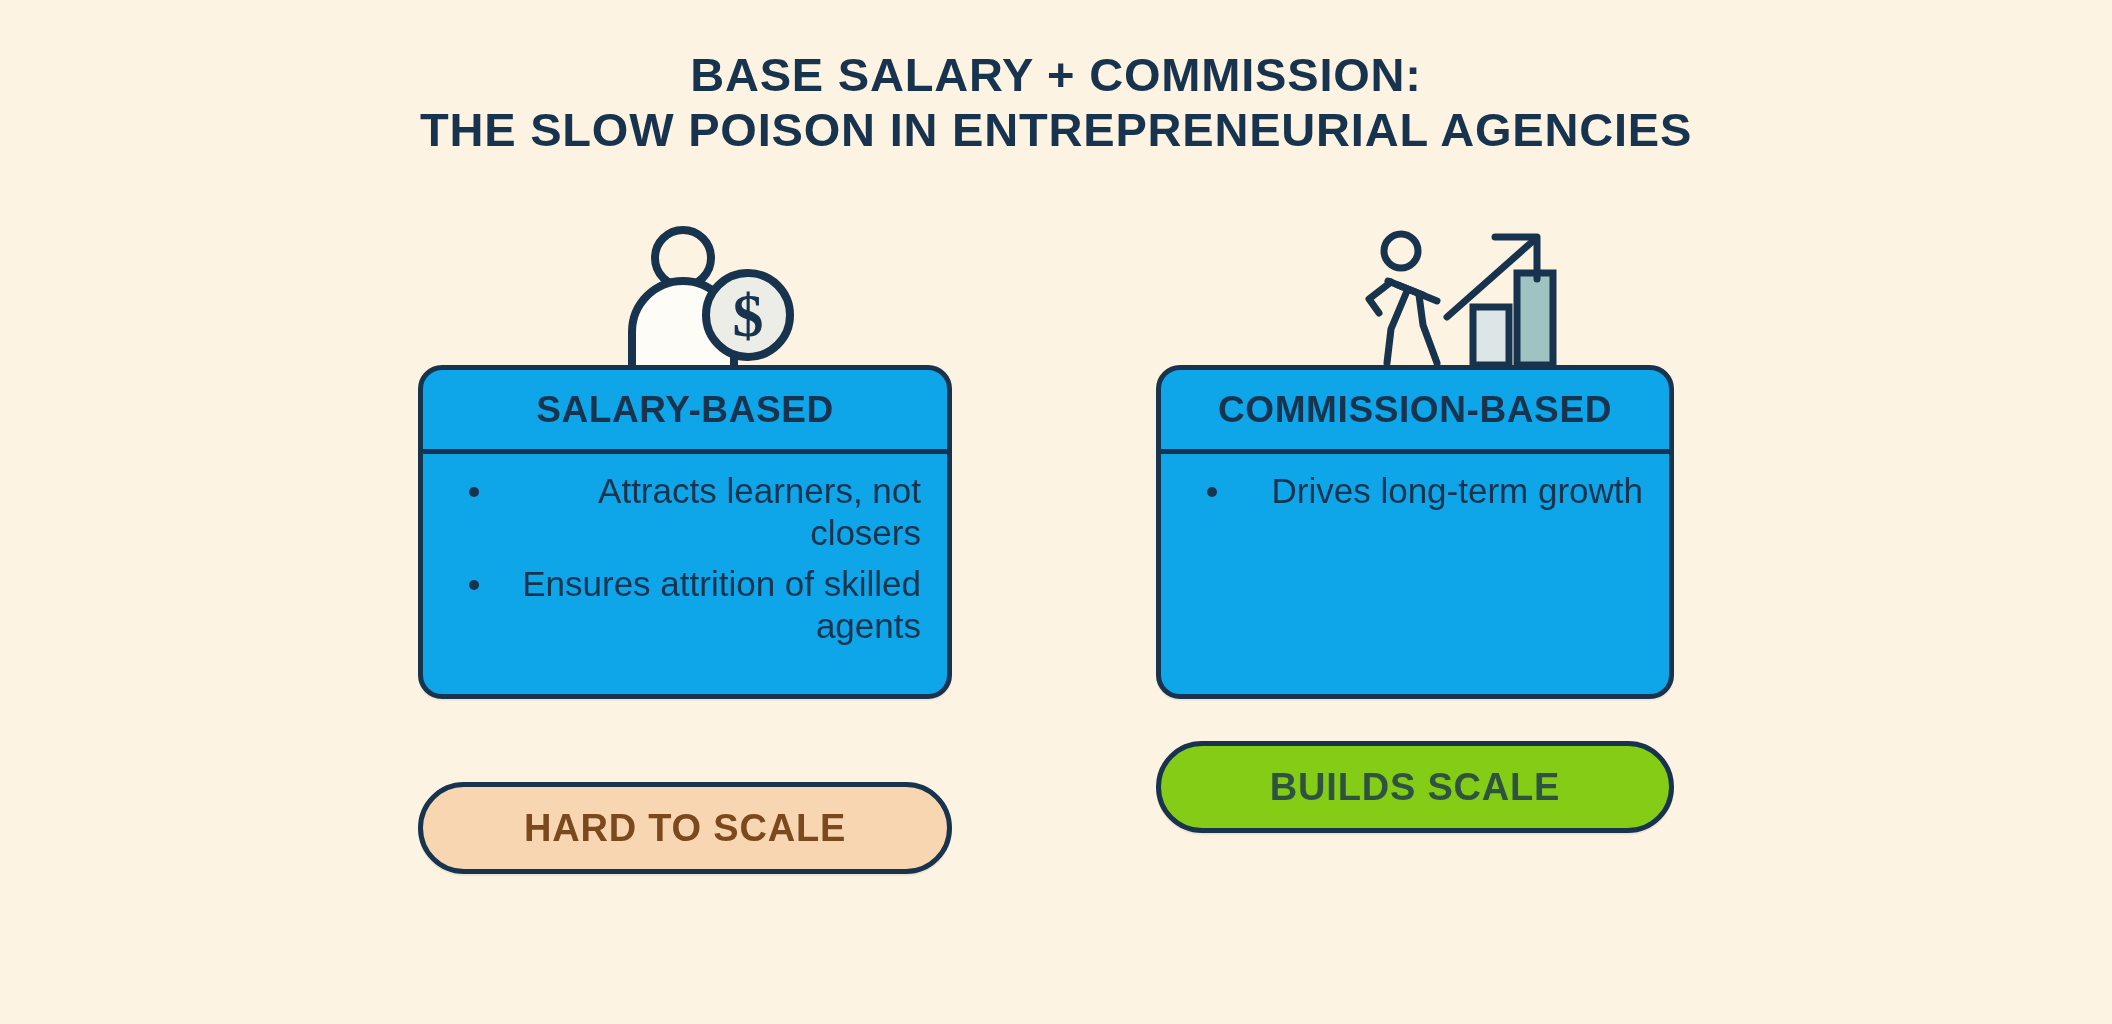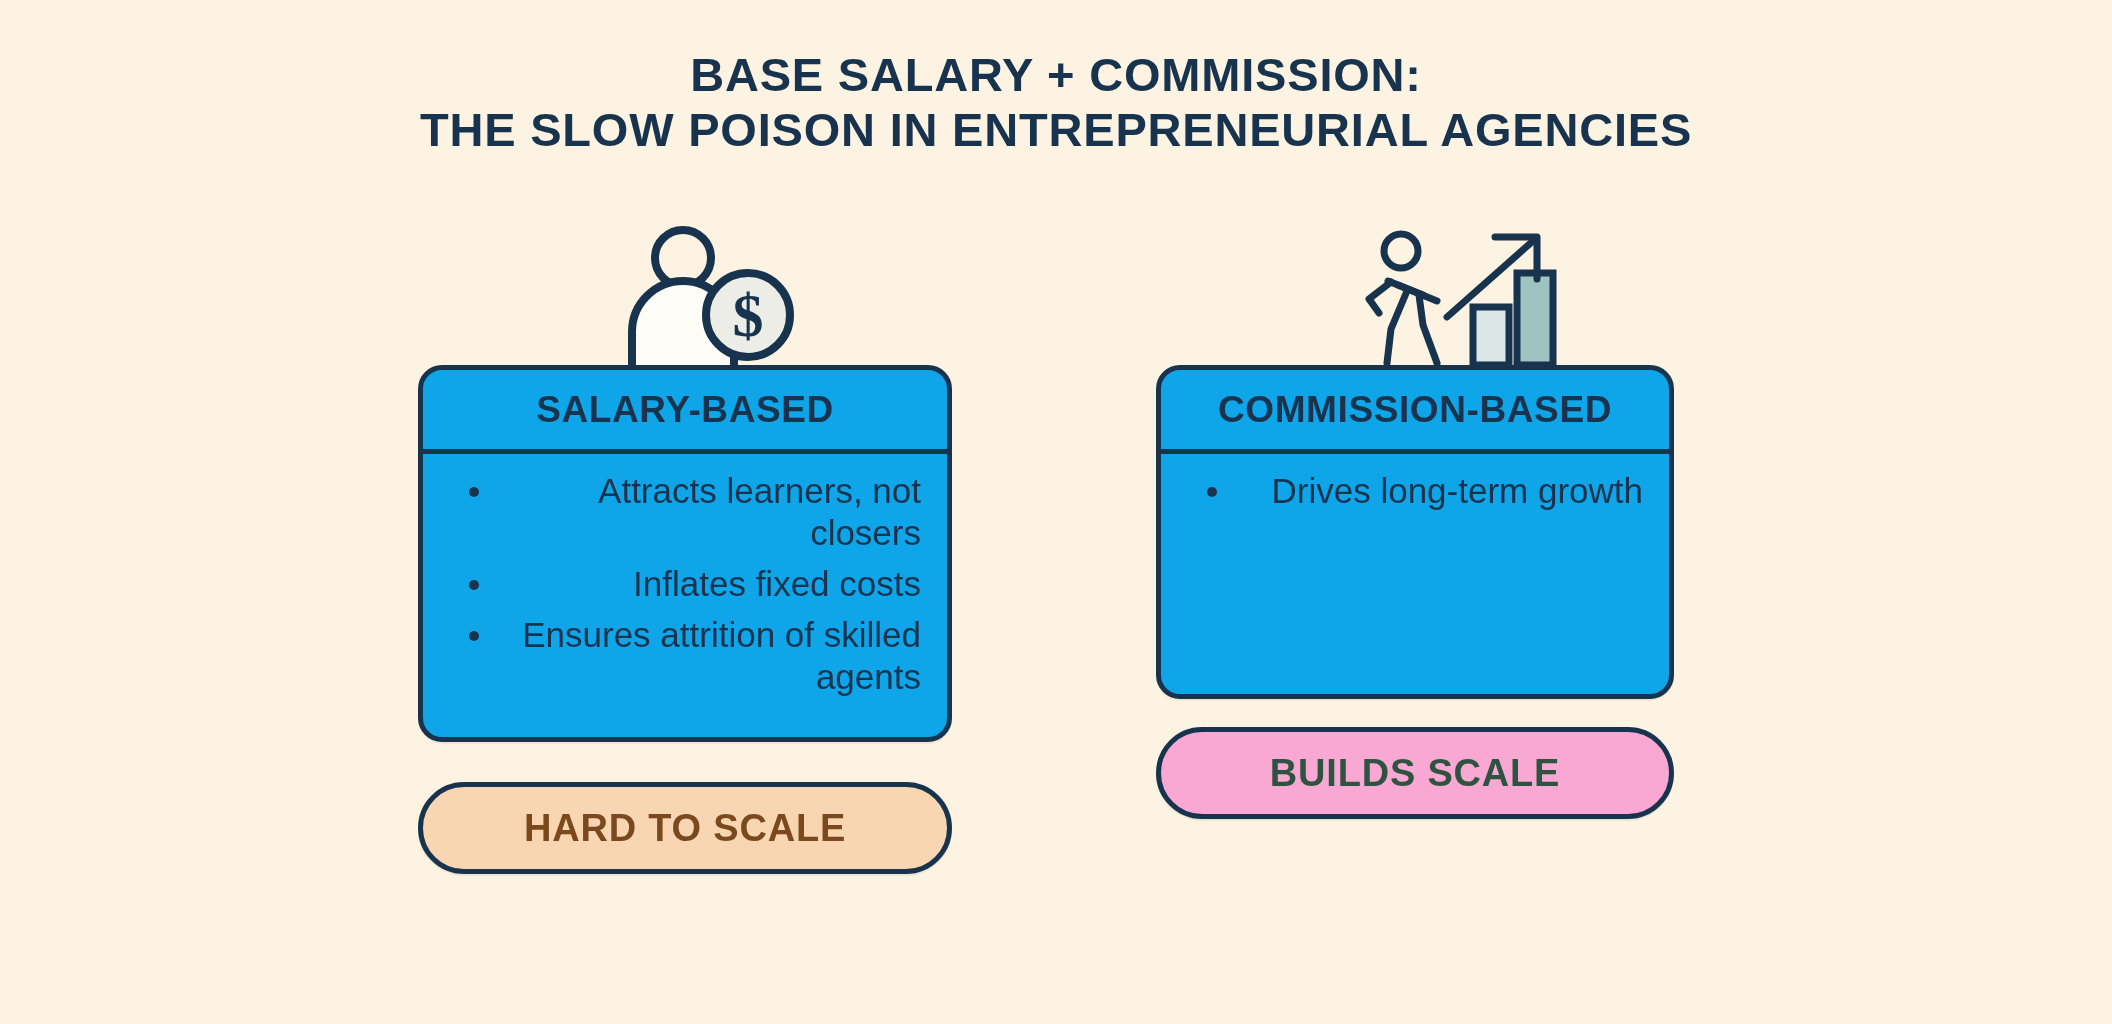"Inflates fixed costs" li { html: <li>Inflates fixed costs</li> -> none }
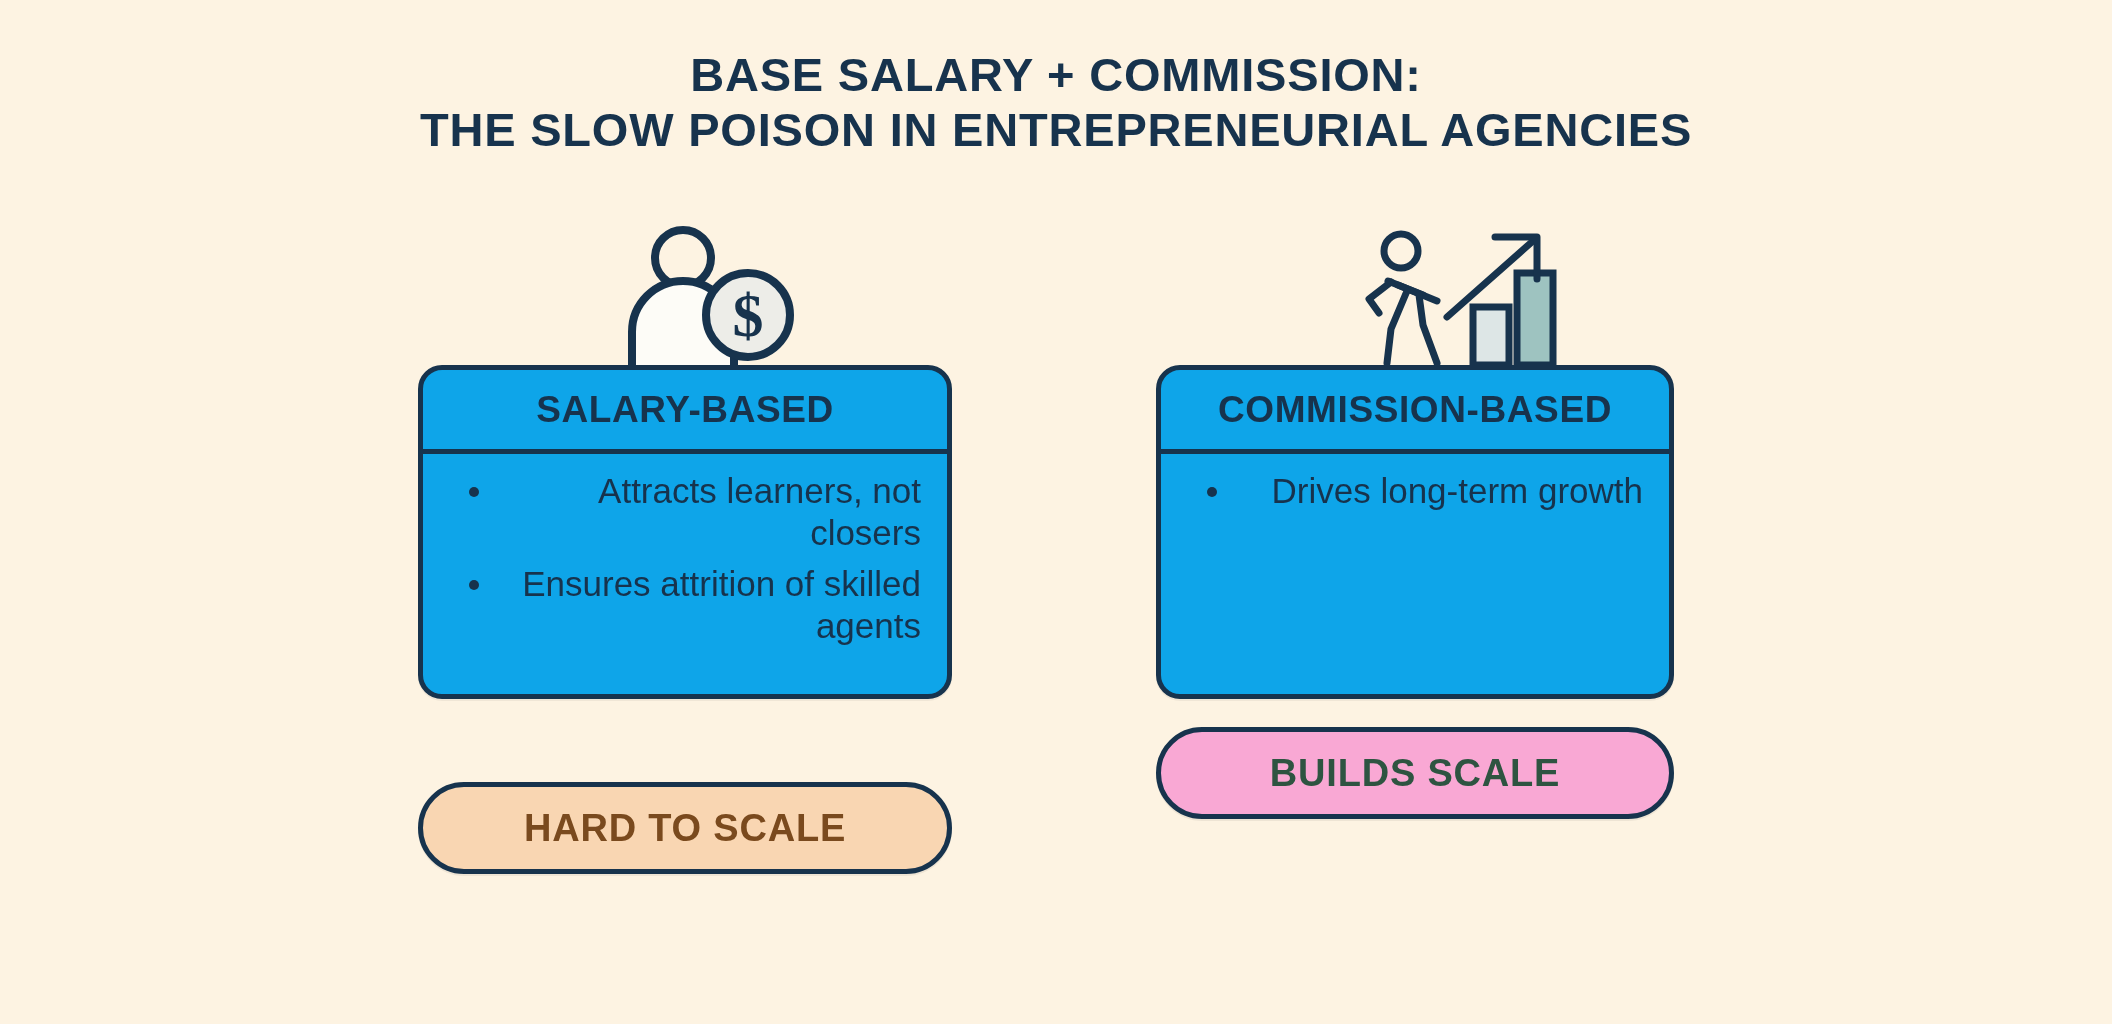"BUILDS SCALE" div.pill { background: #f9a8d4 -> #84cc16; top: 502px -> 516px }
